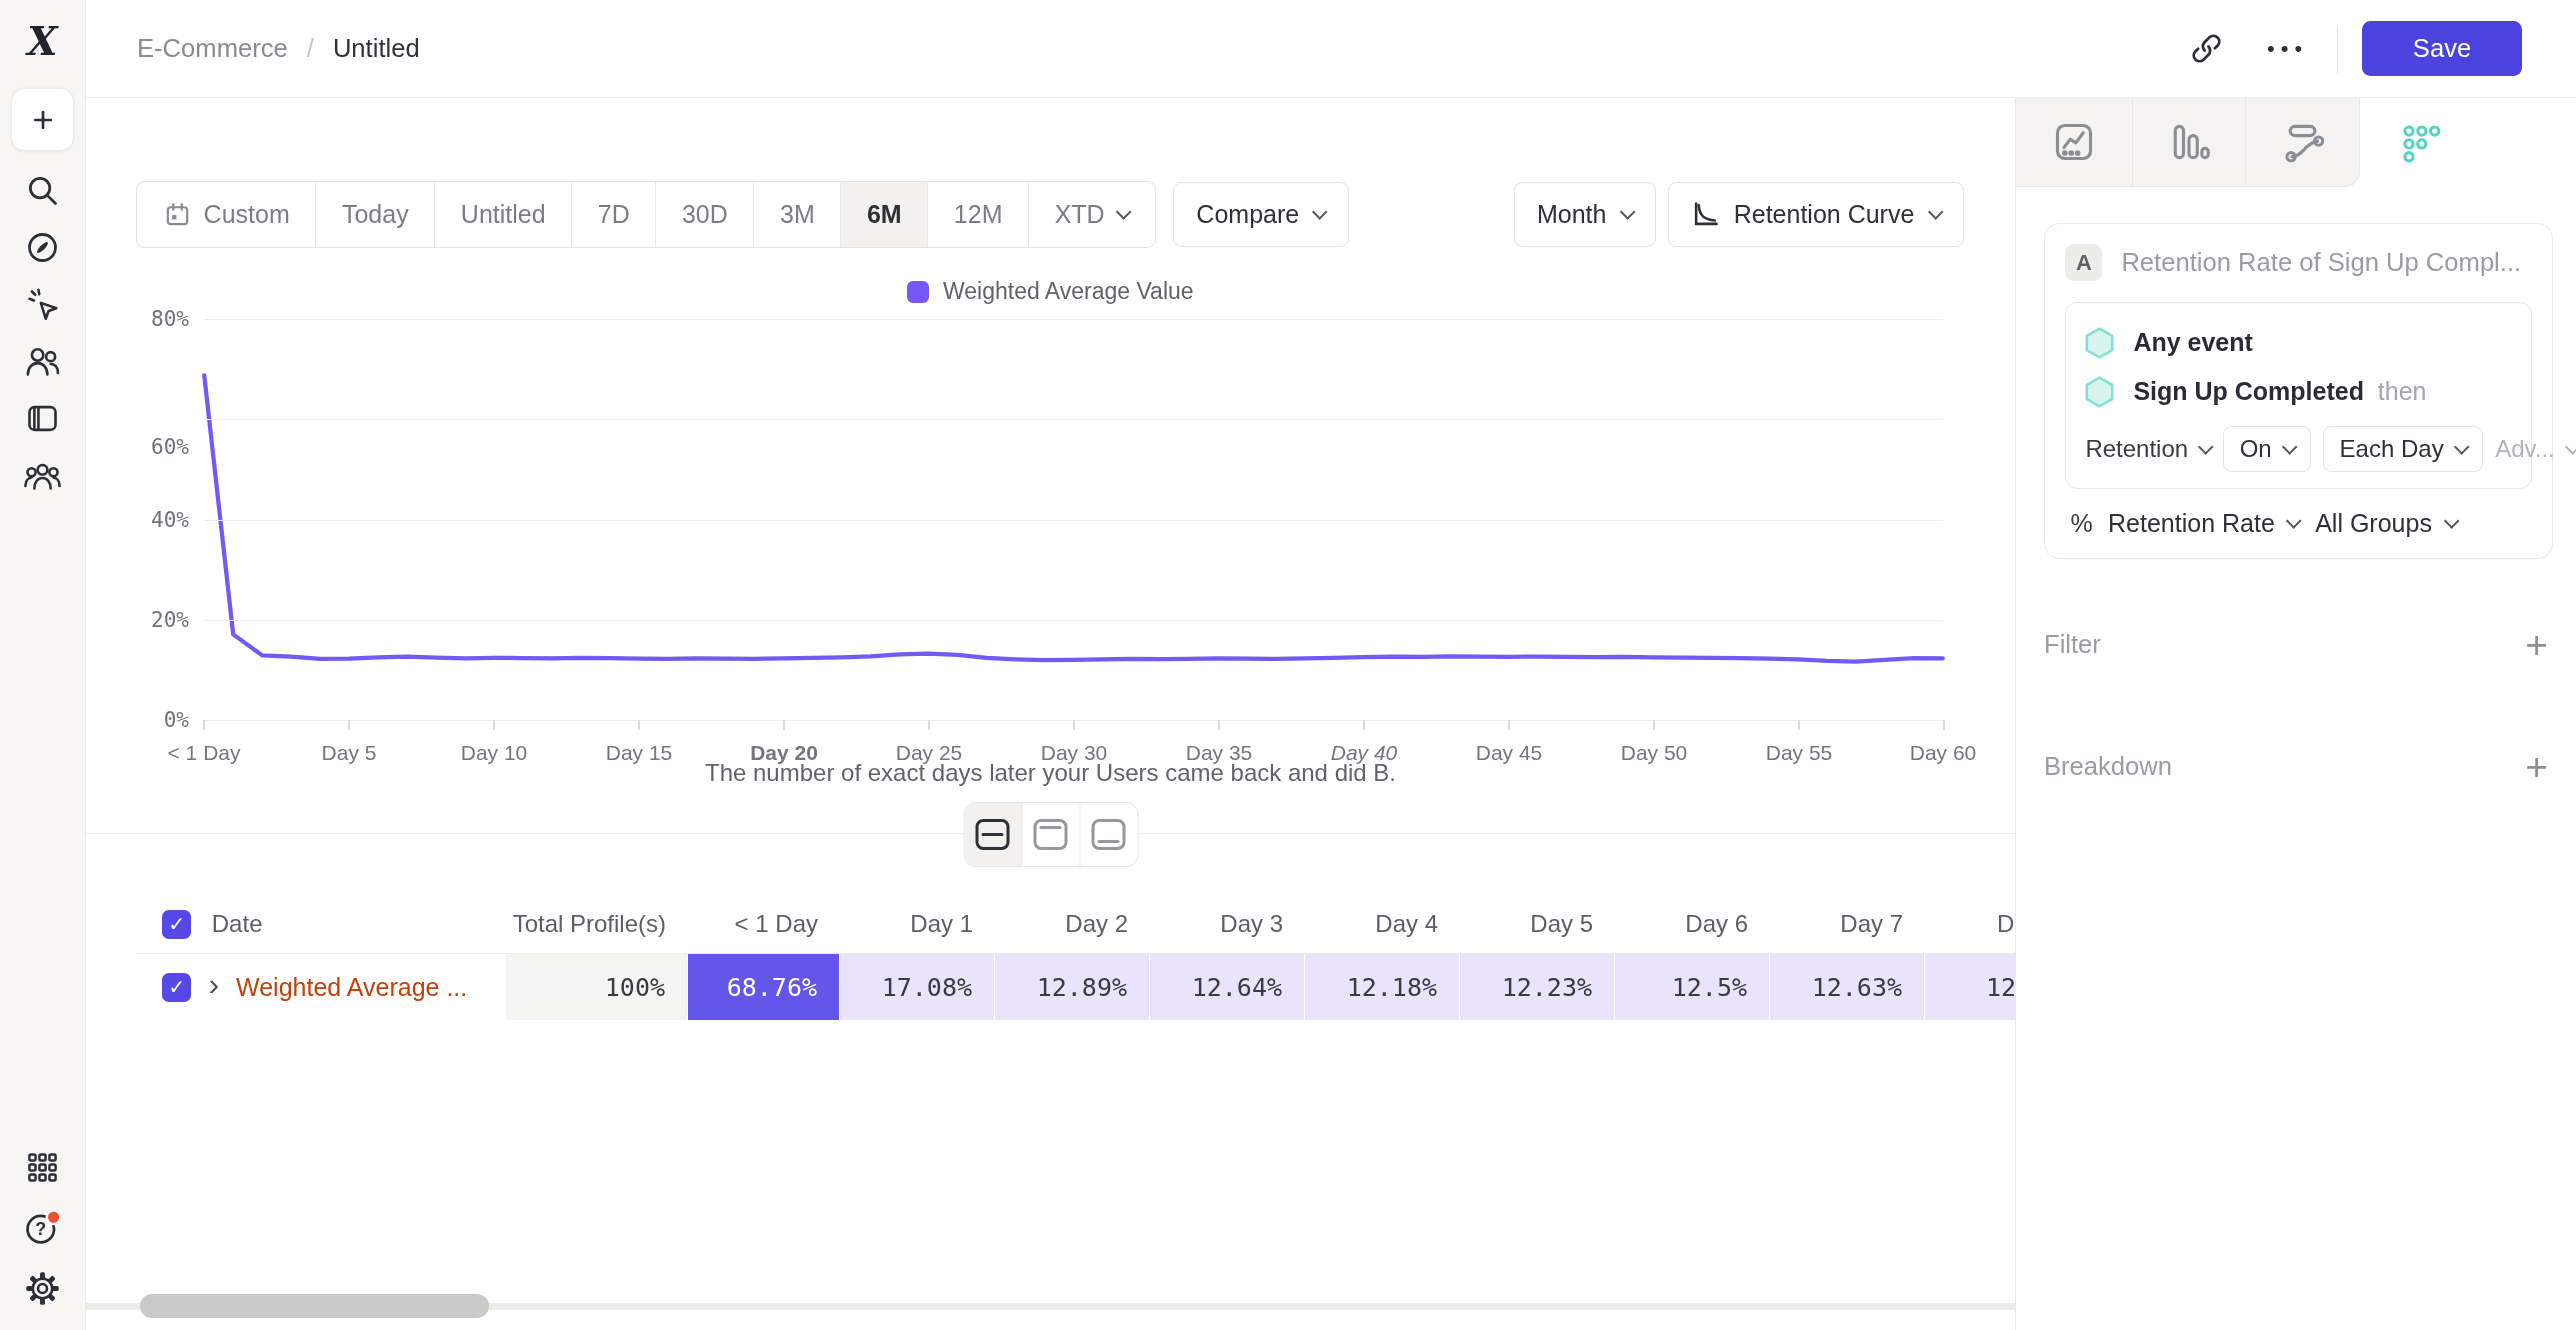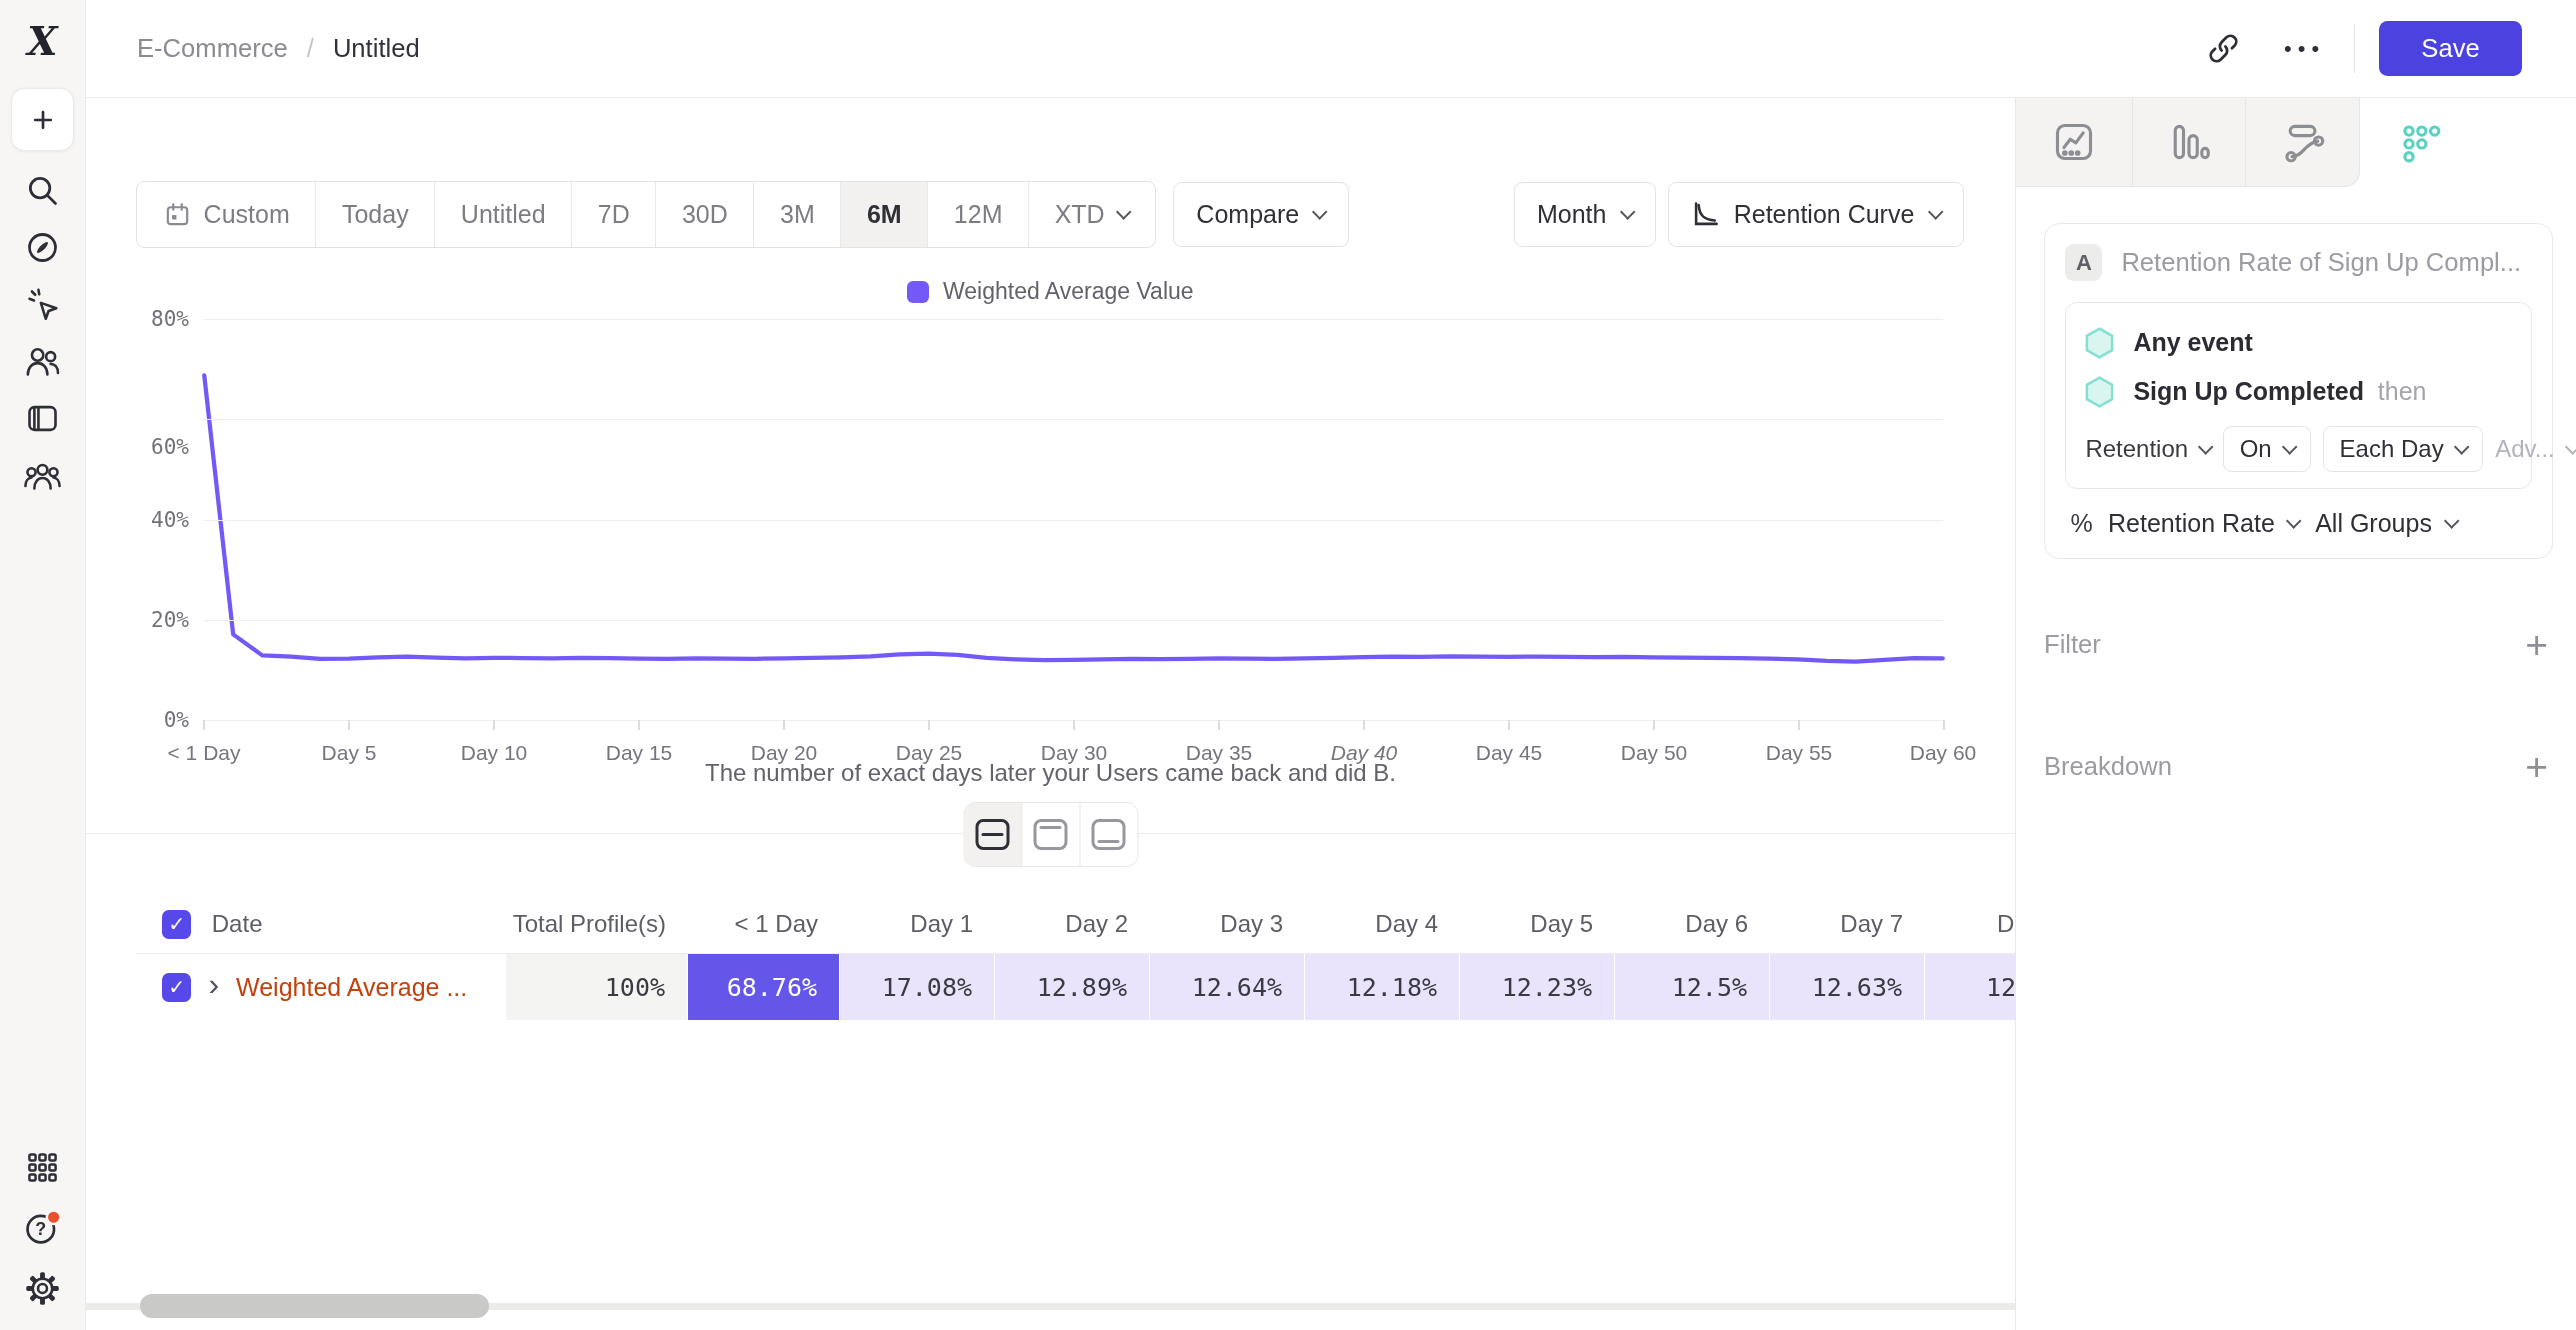"Save" .save-btn { width: 143px -> 160px }
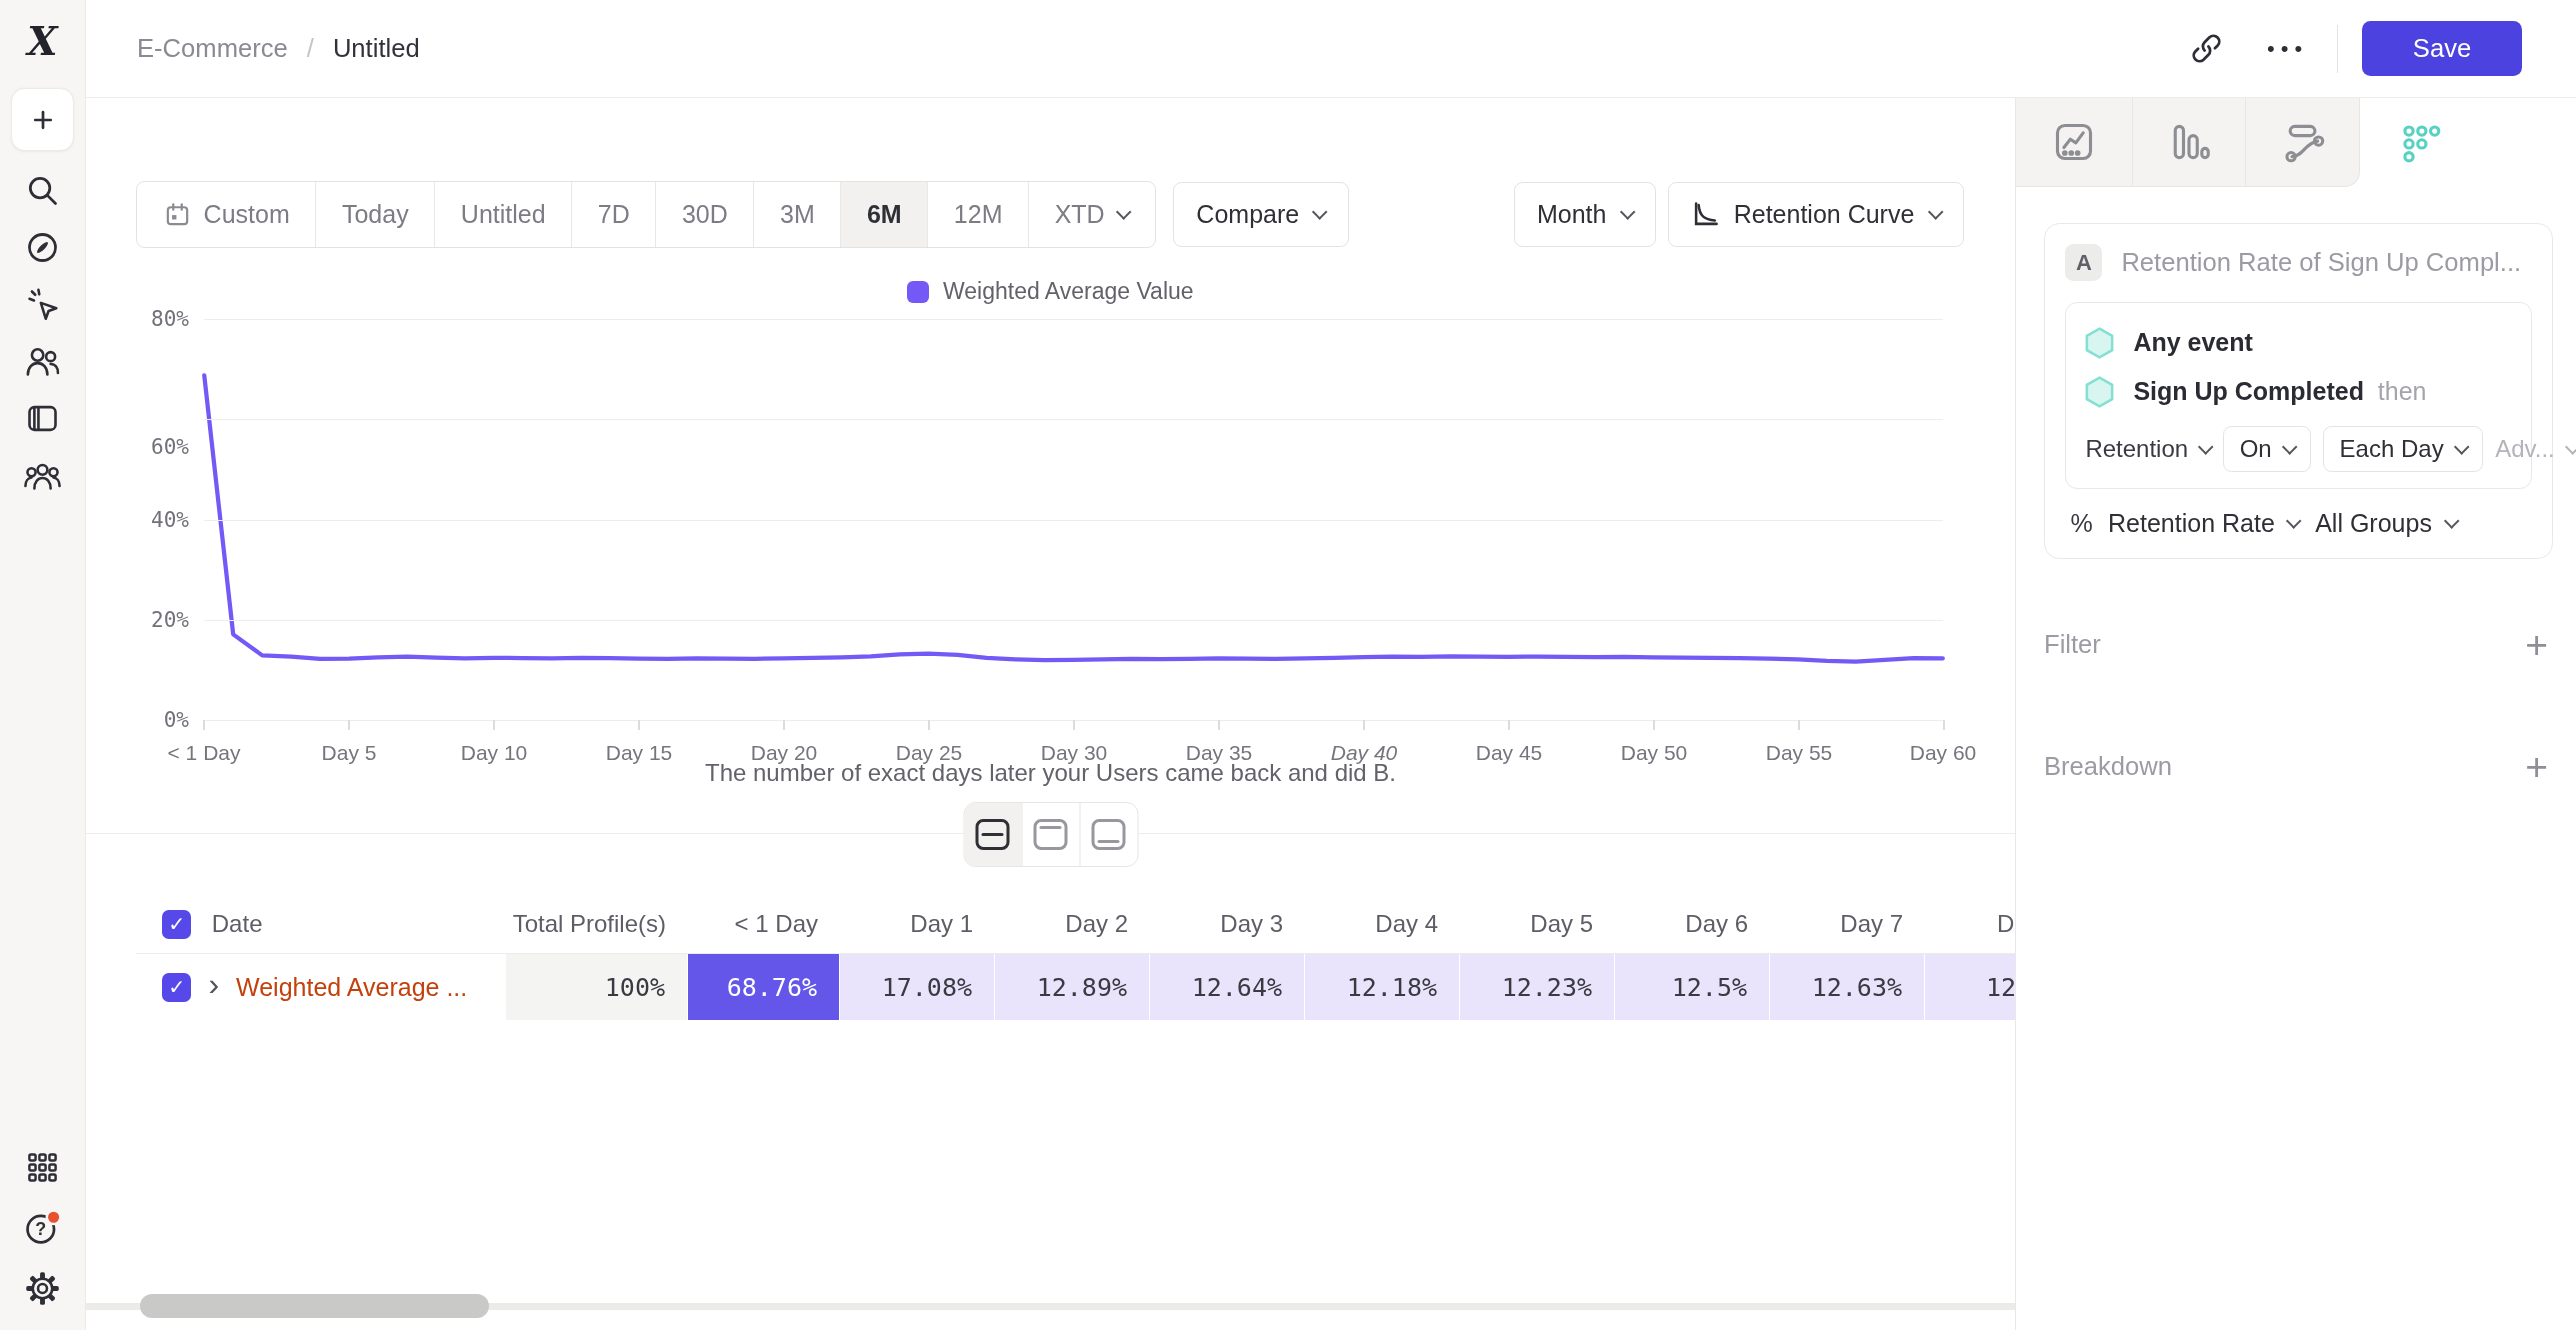"Day 20" div.xlab { font-weight: none -> bold }
